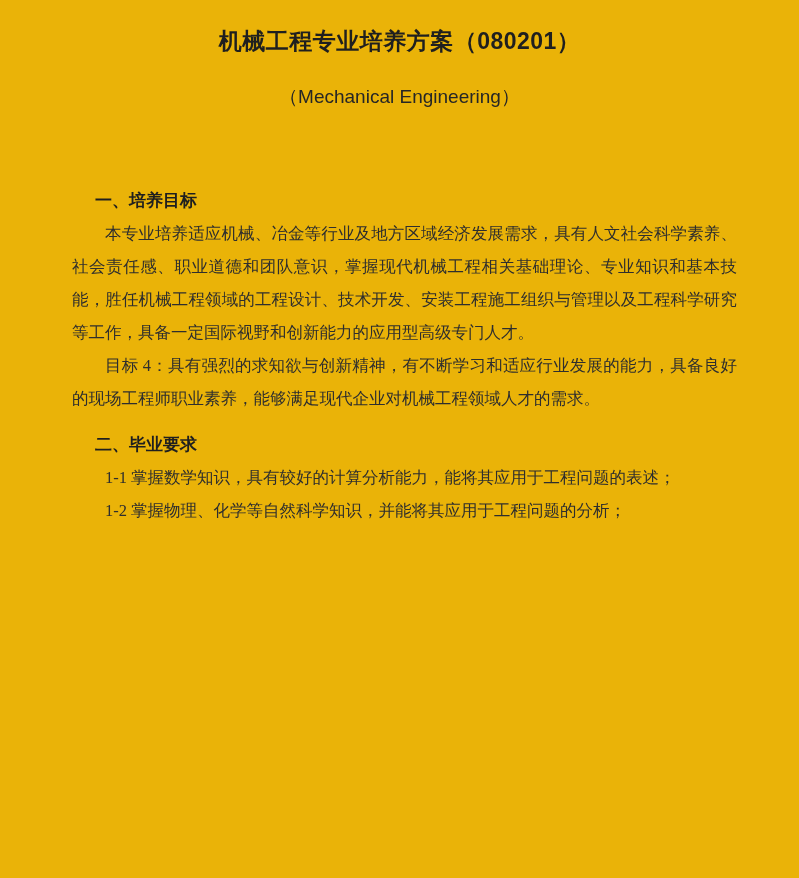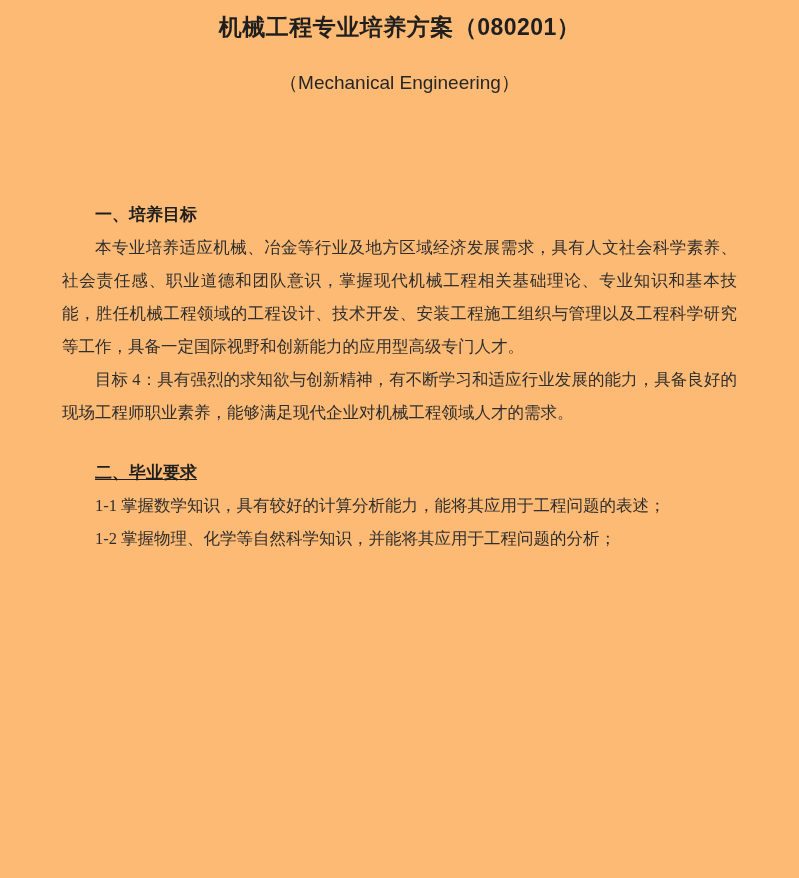"机械工程专业培养方案（080201）" .page { background: #fdba74 -> #eab308; padding: 12px 62px 0 62px -> 26px 62px 0 62px }
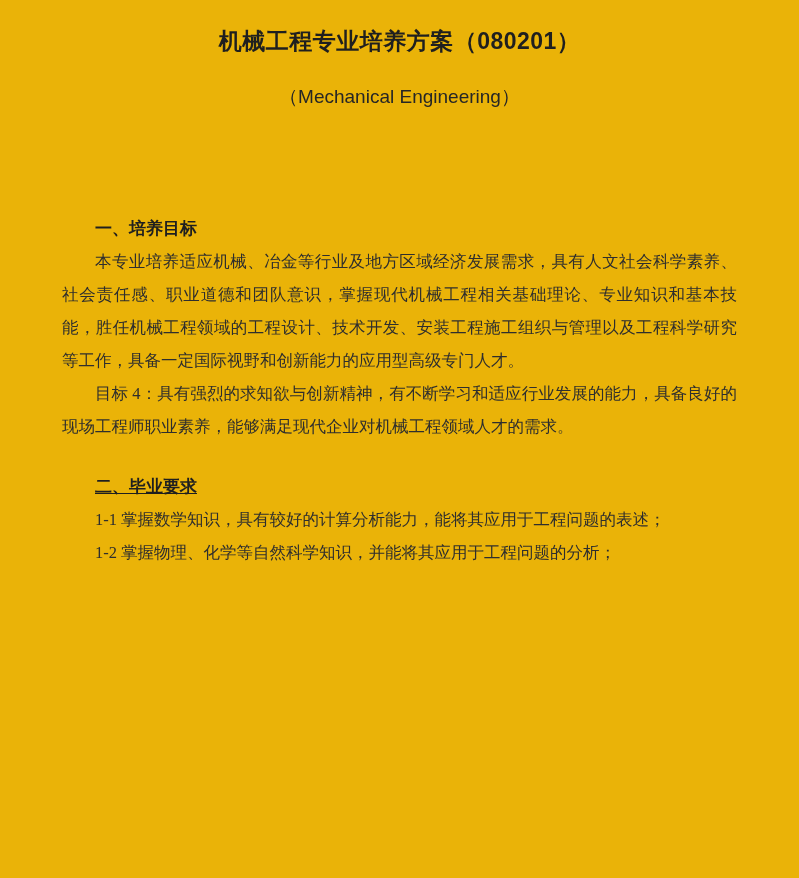"一、培养目标" .section-heading.first { margin-top: 101px -> 73px }
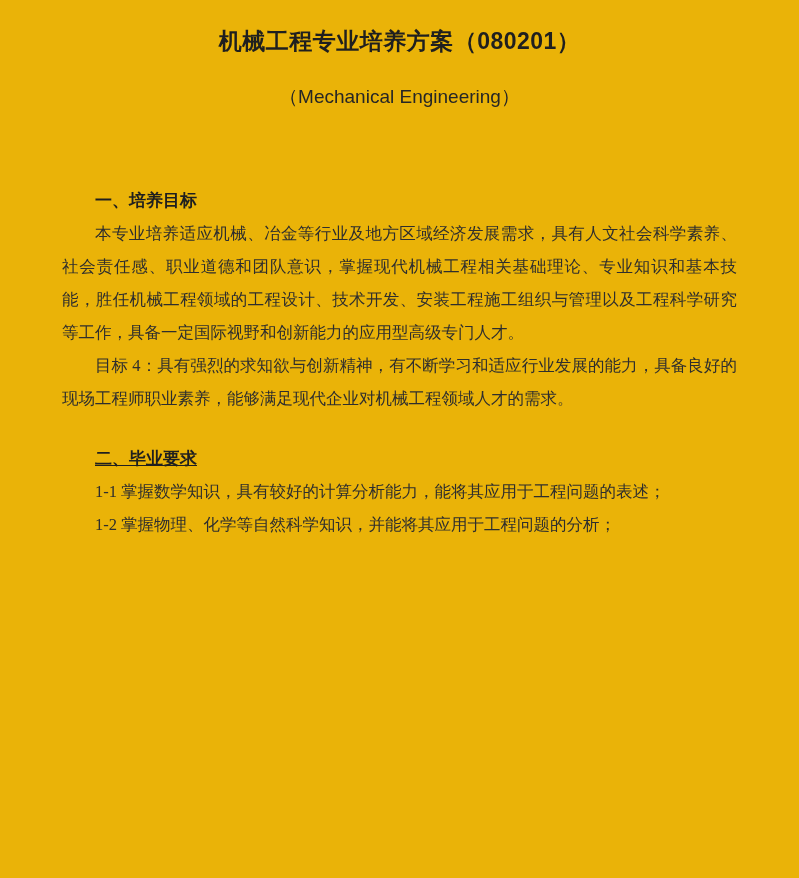"本专业培养适应机械、冶金等行业及地方区域经济发展需求，具有人文社会科学素养、社会" .para { margin-left: none -> 10px }
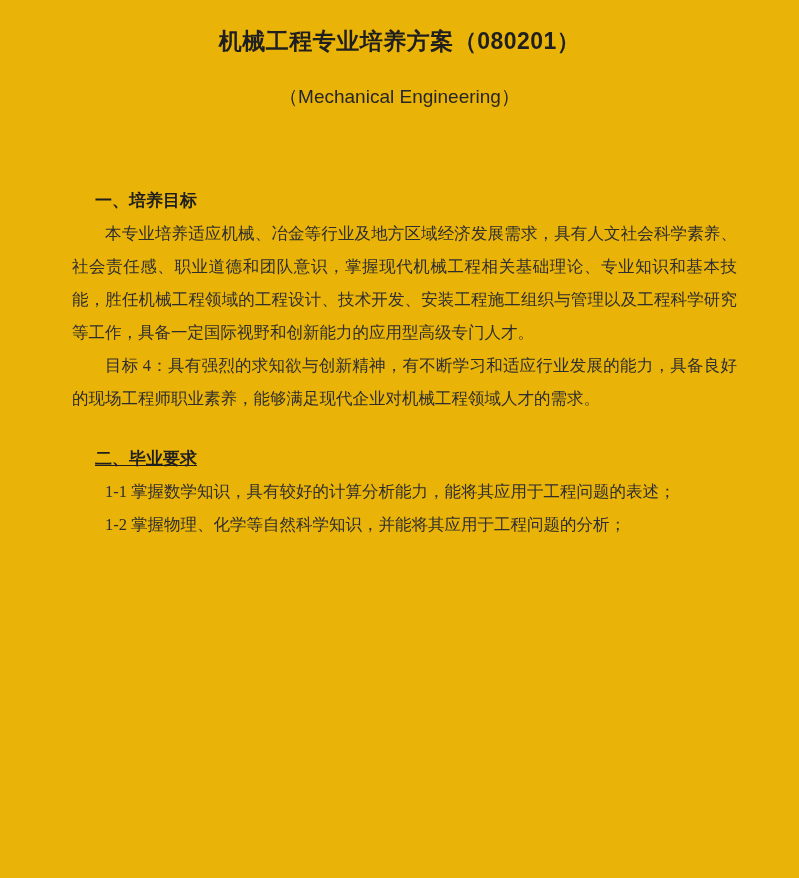"二、毕业要求" .section-heading.second { margin-top: 27px -> 13px; text-decoration: underline -> none }
